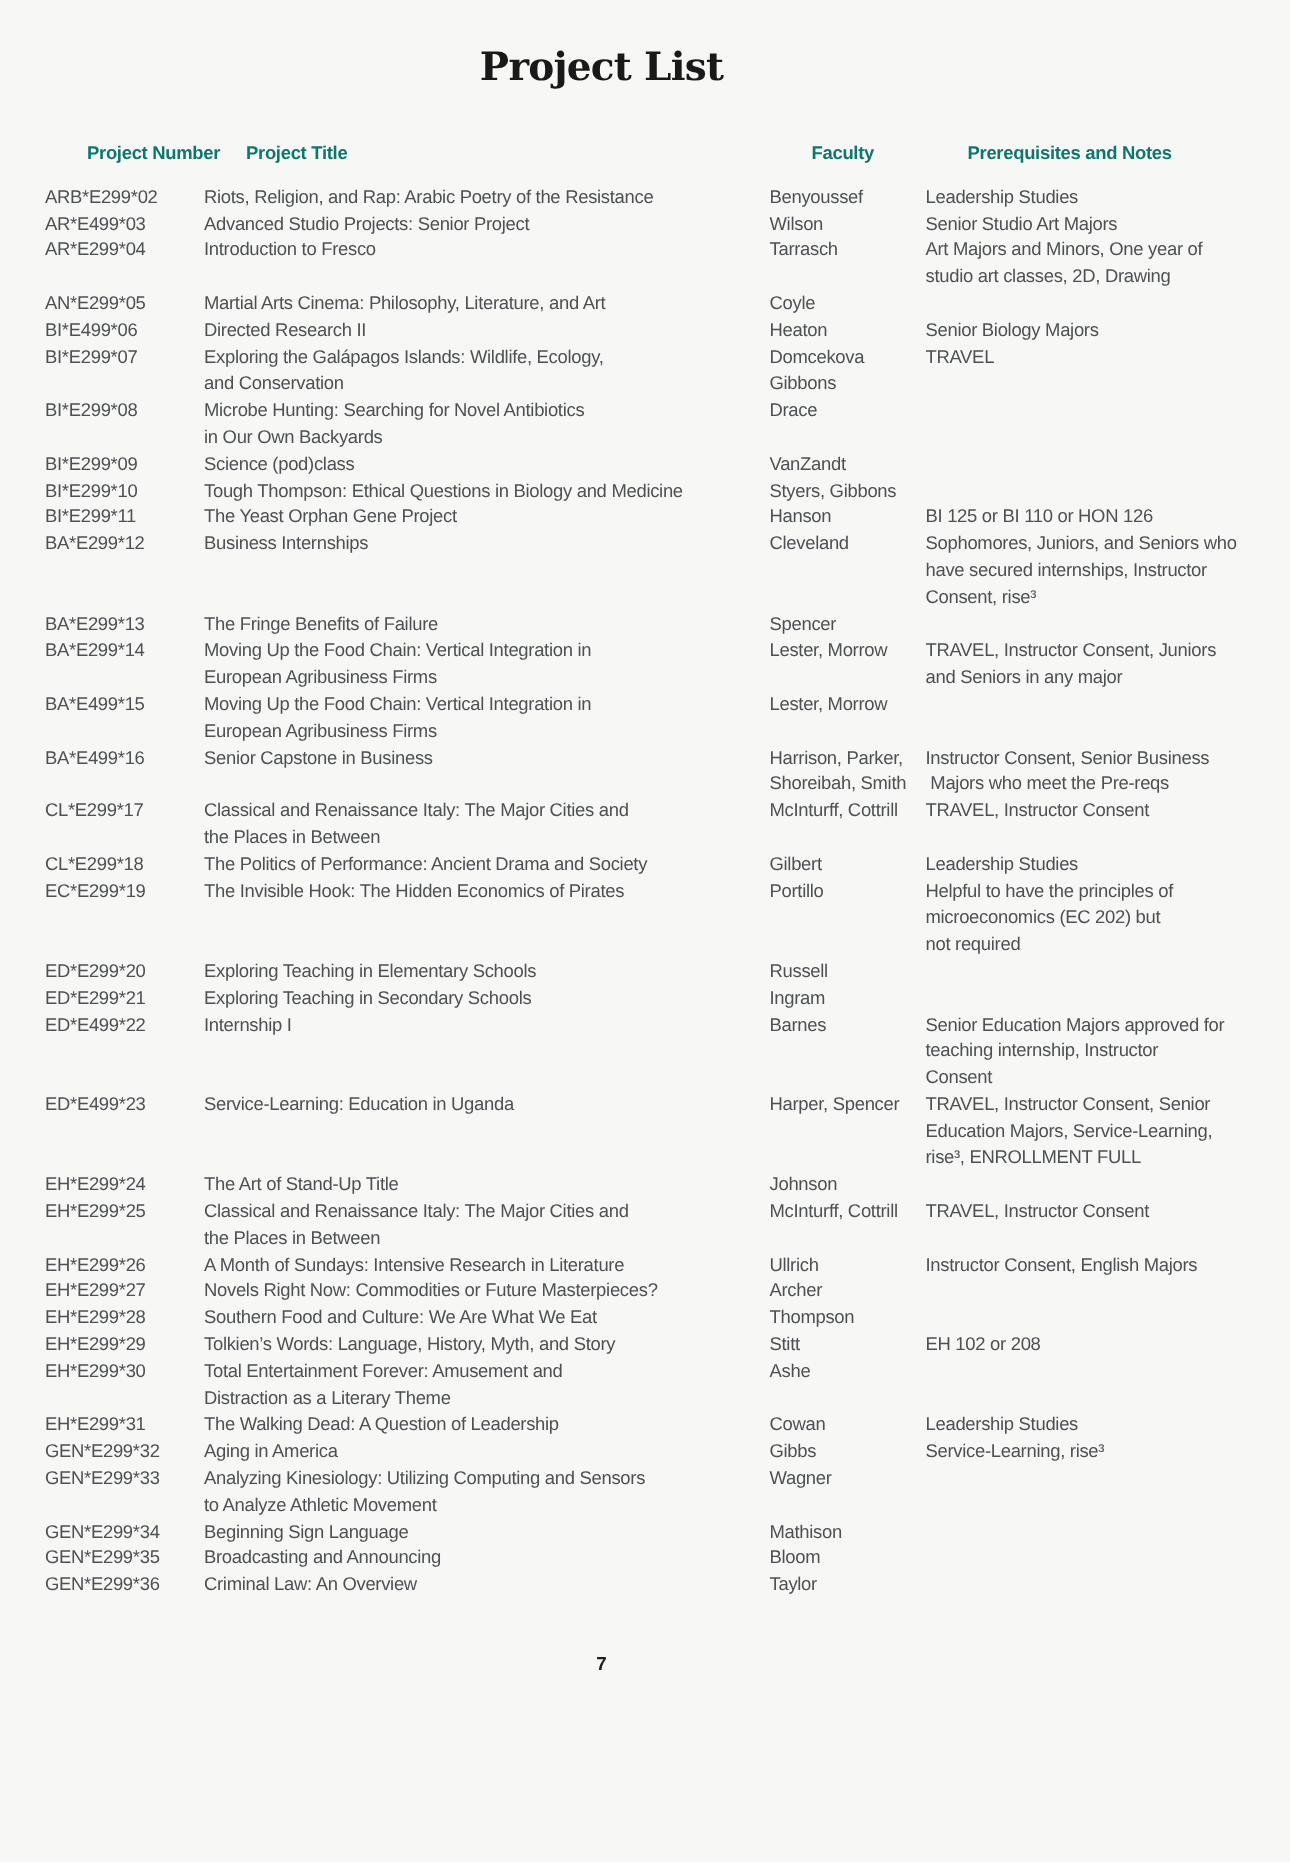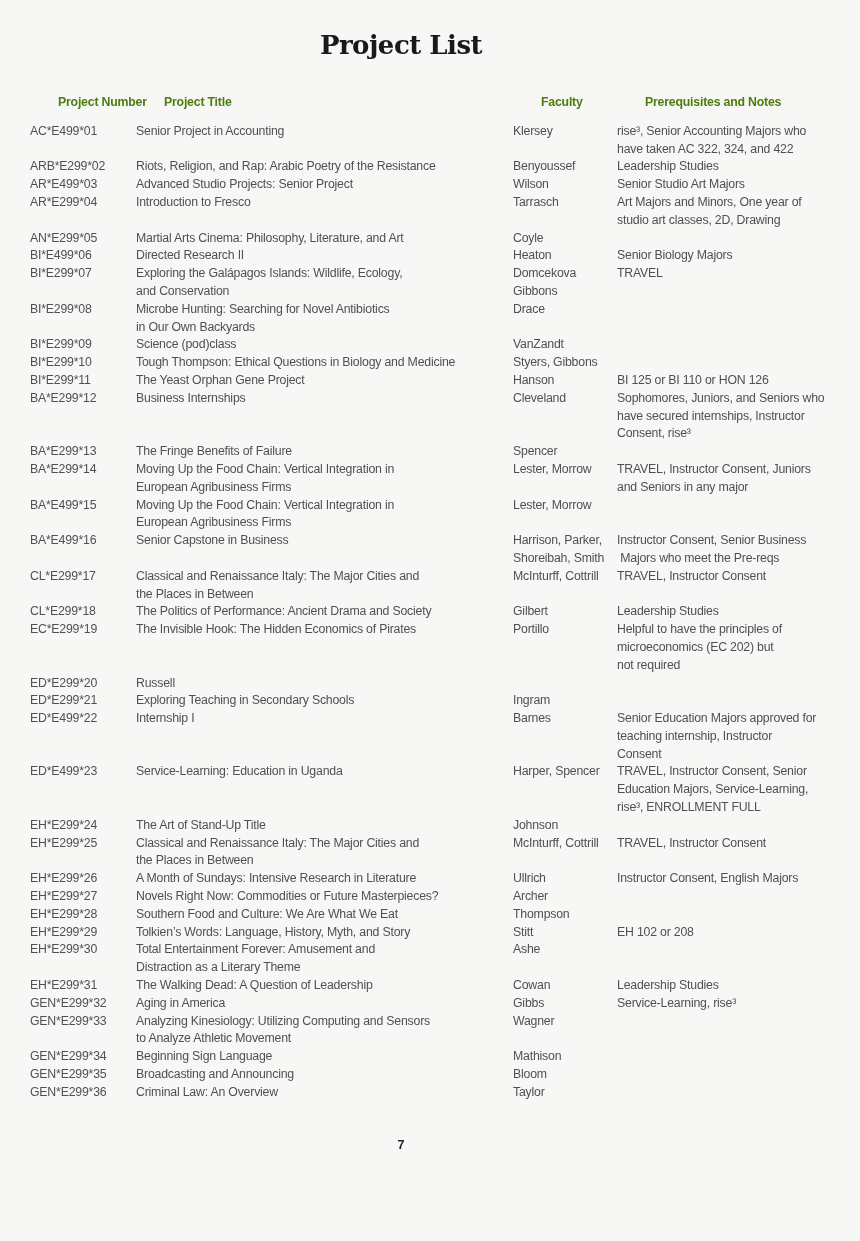"Project Number" .head-row > div { color: #4d7c0f -> #0f766e }
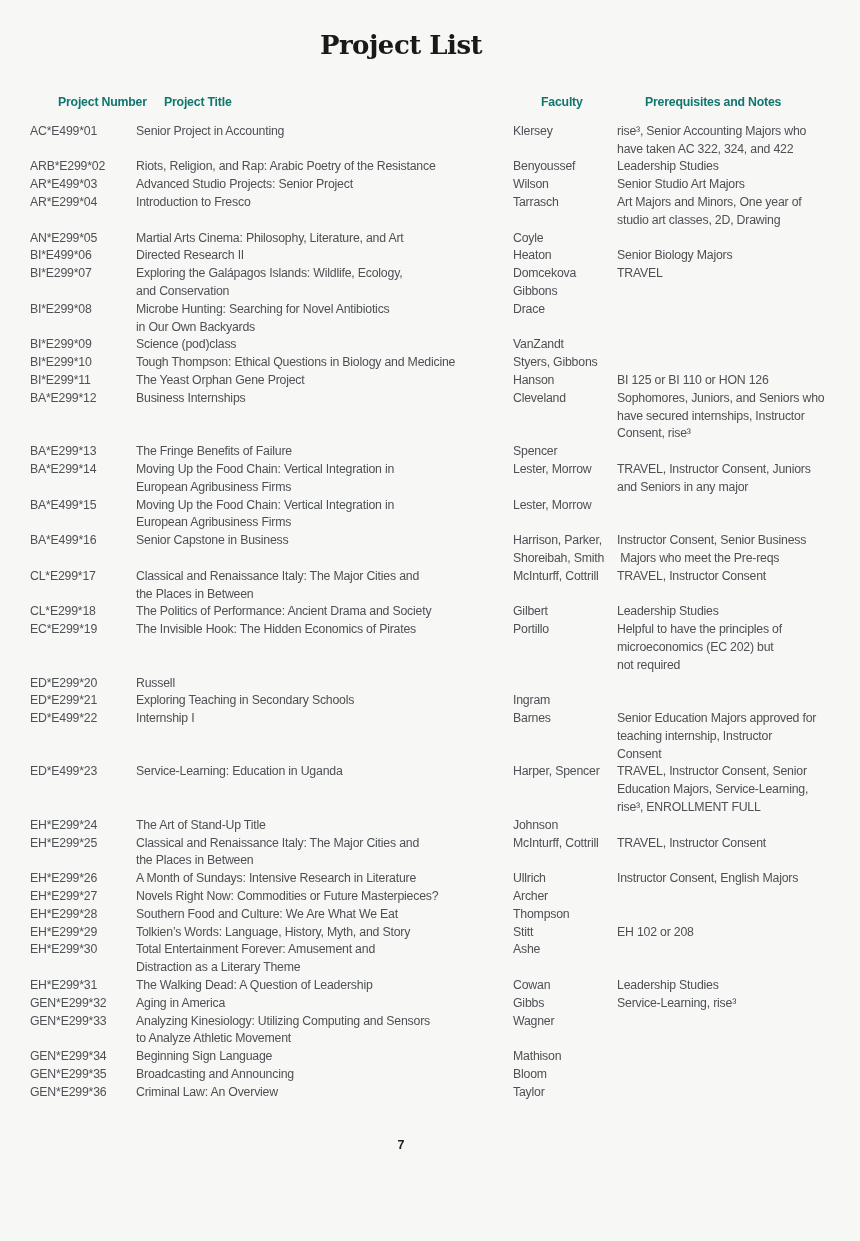"AC*E499*01" div.row { html: <div> <div>AC*E499*01</div> <div>Senior Project in Accounting</div> <div>Klersey</div> <div>rise³, Senior Accounting Majors who have taken AC 322, 324, and 422</div> </div> -> none }
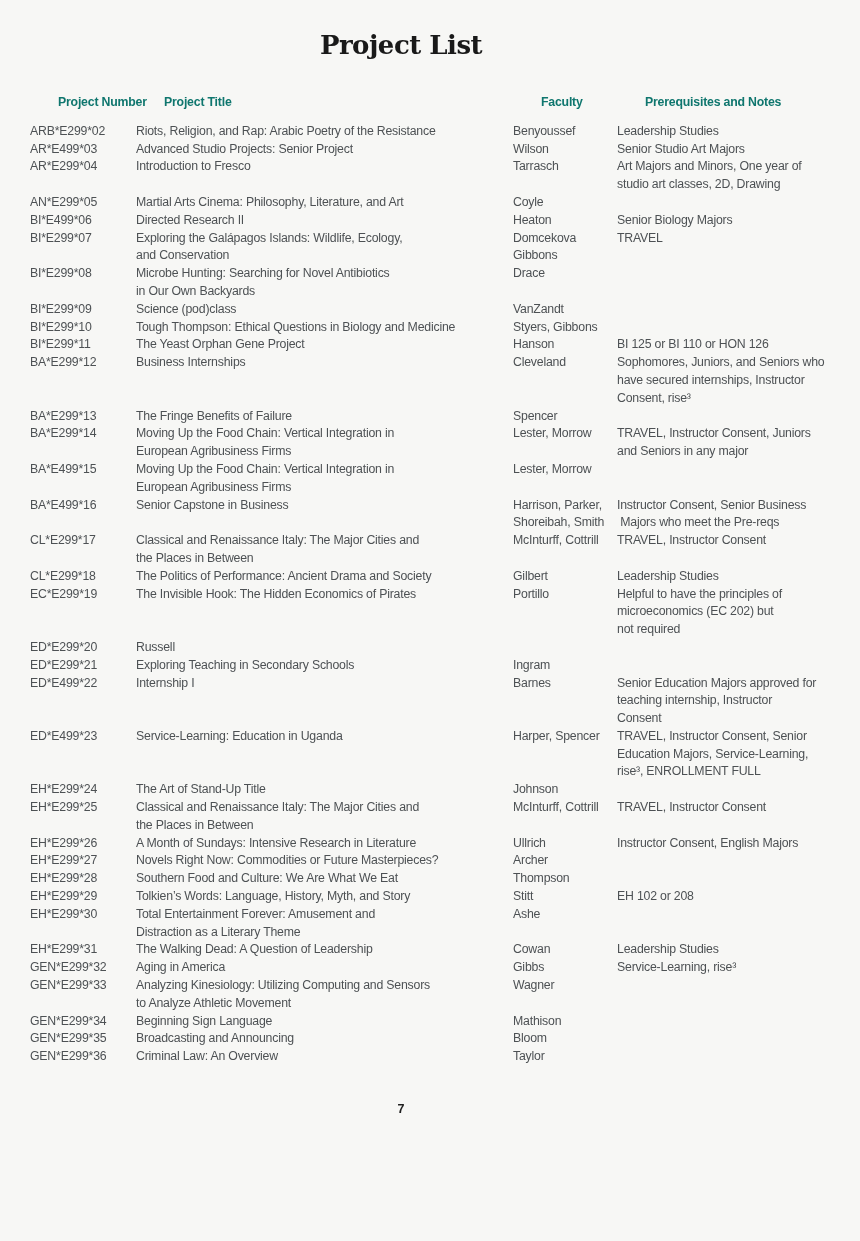"Exploring Teaching in Elementary Schools" div { html: none -> <div>Exploring Teaching in Elementary Schools</div> }
